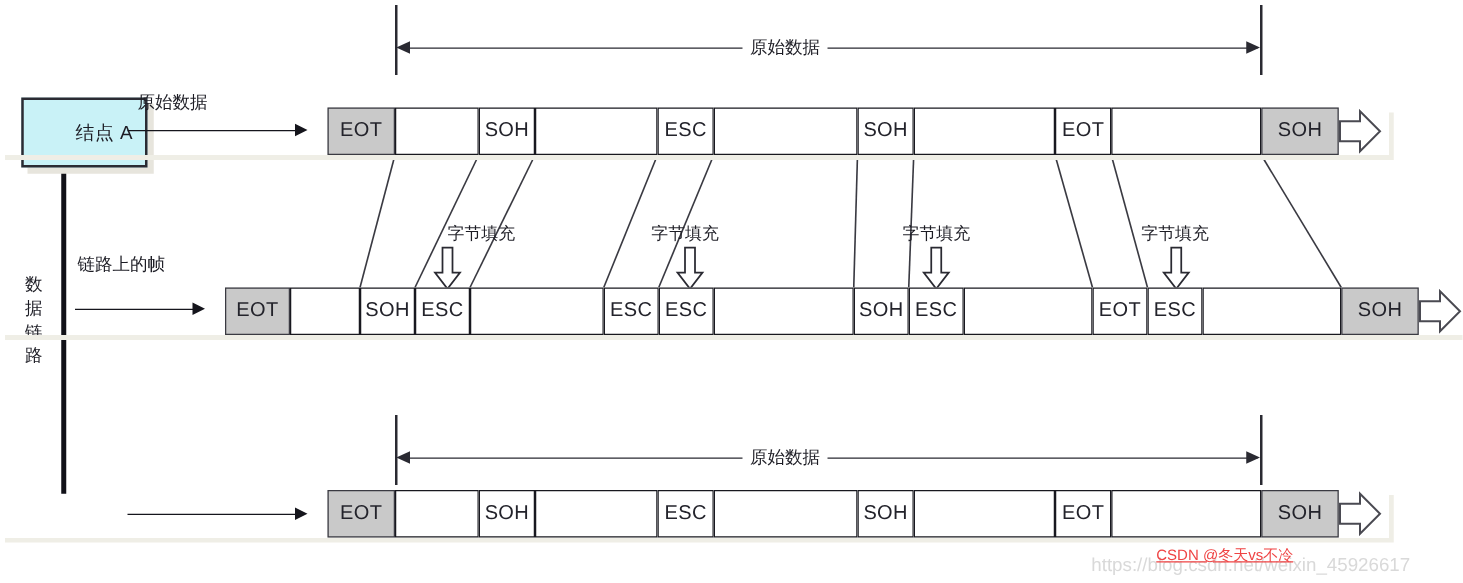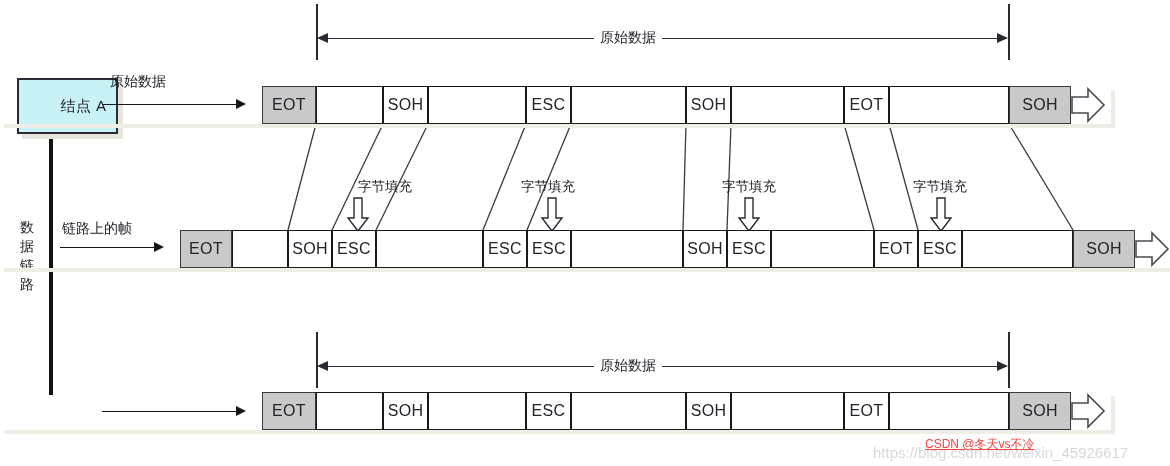"链路上的帧" div.flowcap { top: 220px -> 203px }
